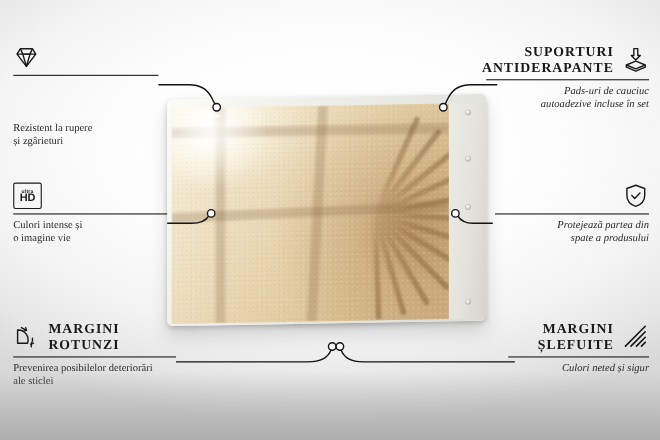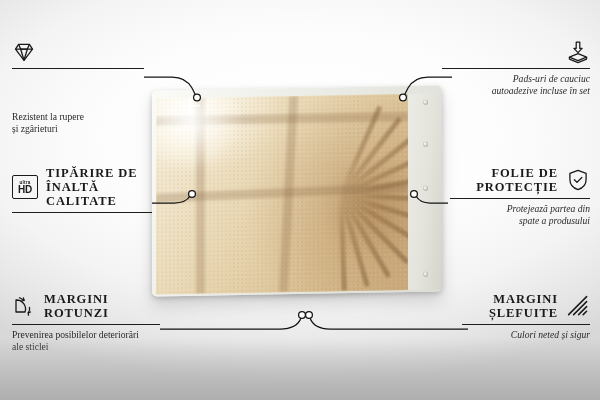"SUPORTURI" span.ttl { html: none -> <span>SUPORTURI ANTIDERAPANTE</span> }
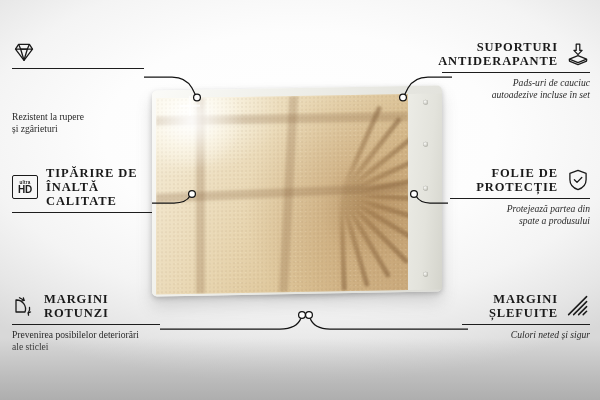"TIPĂRIRE DE" span.ttl { html: <span>TIPĂRIRE DE ÎNALTĂ CALITATE</span> -> none }
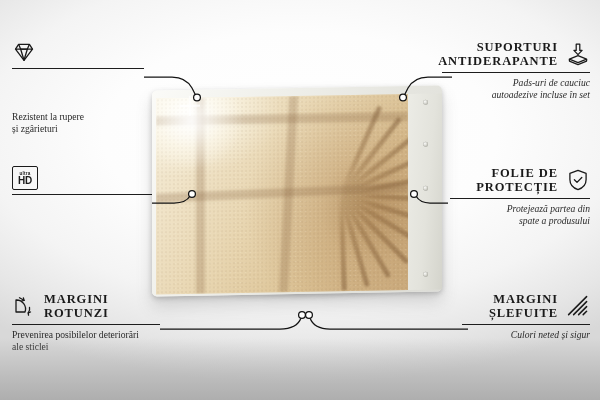"FOLIE DE" span.ttl { html: <span>FOLIE DE PROTECȚIE</span> -> none }
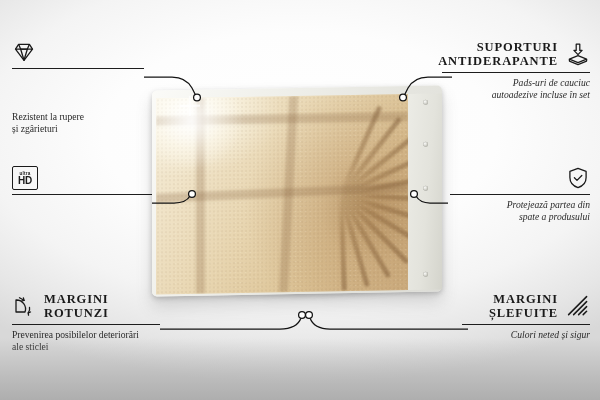"Culori intense și" div.sub { html: none -> <div>Culori intense și o imagine vie</div> }
